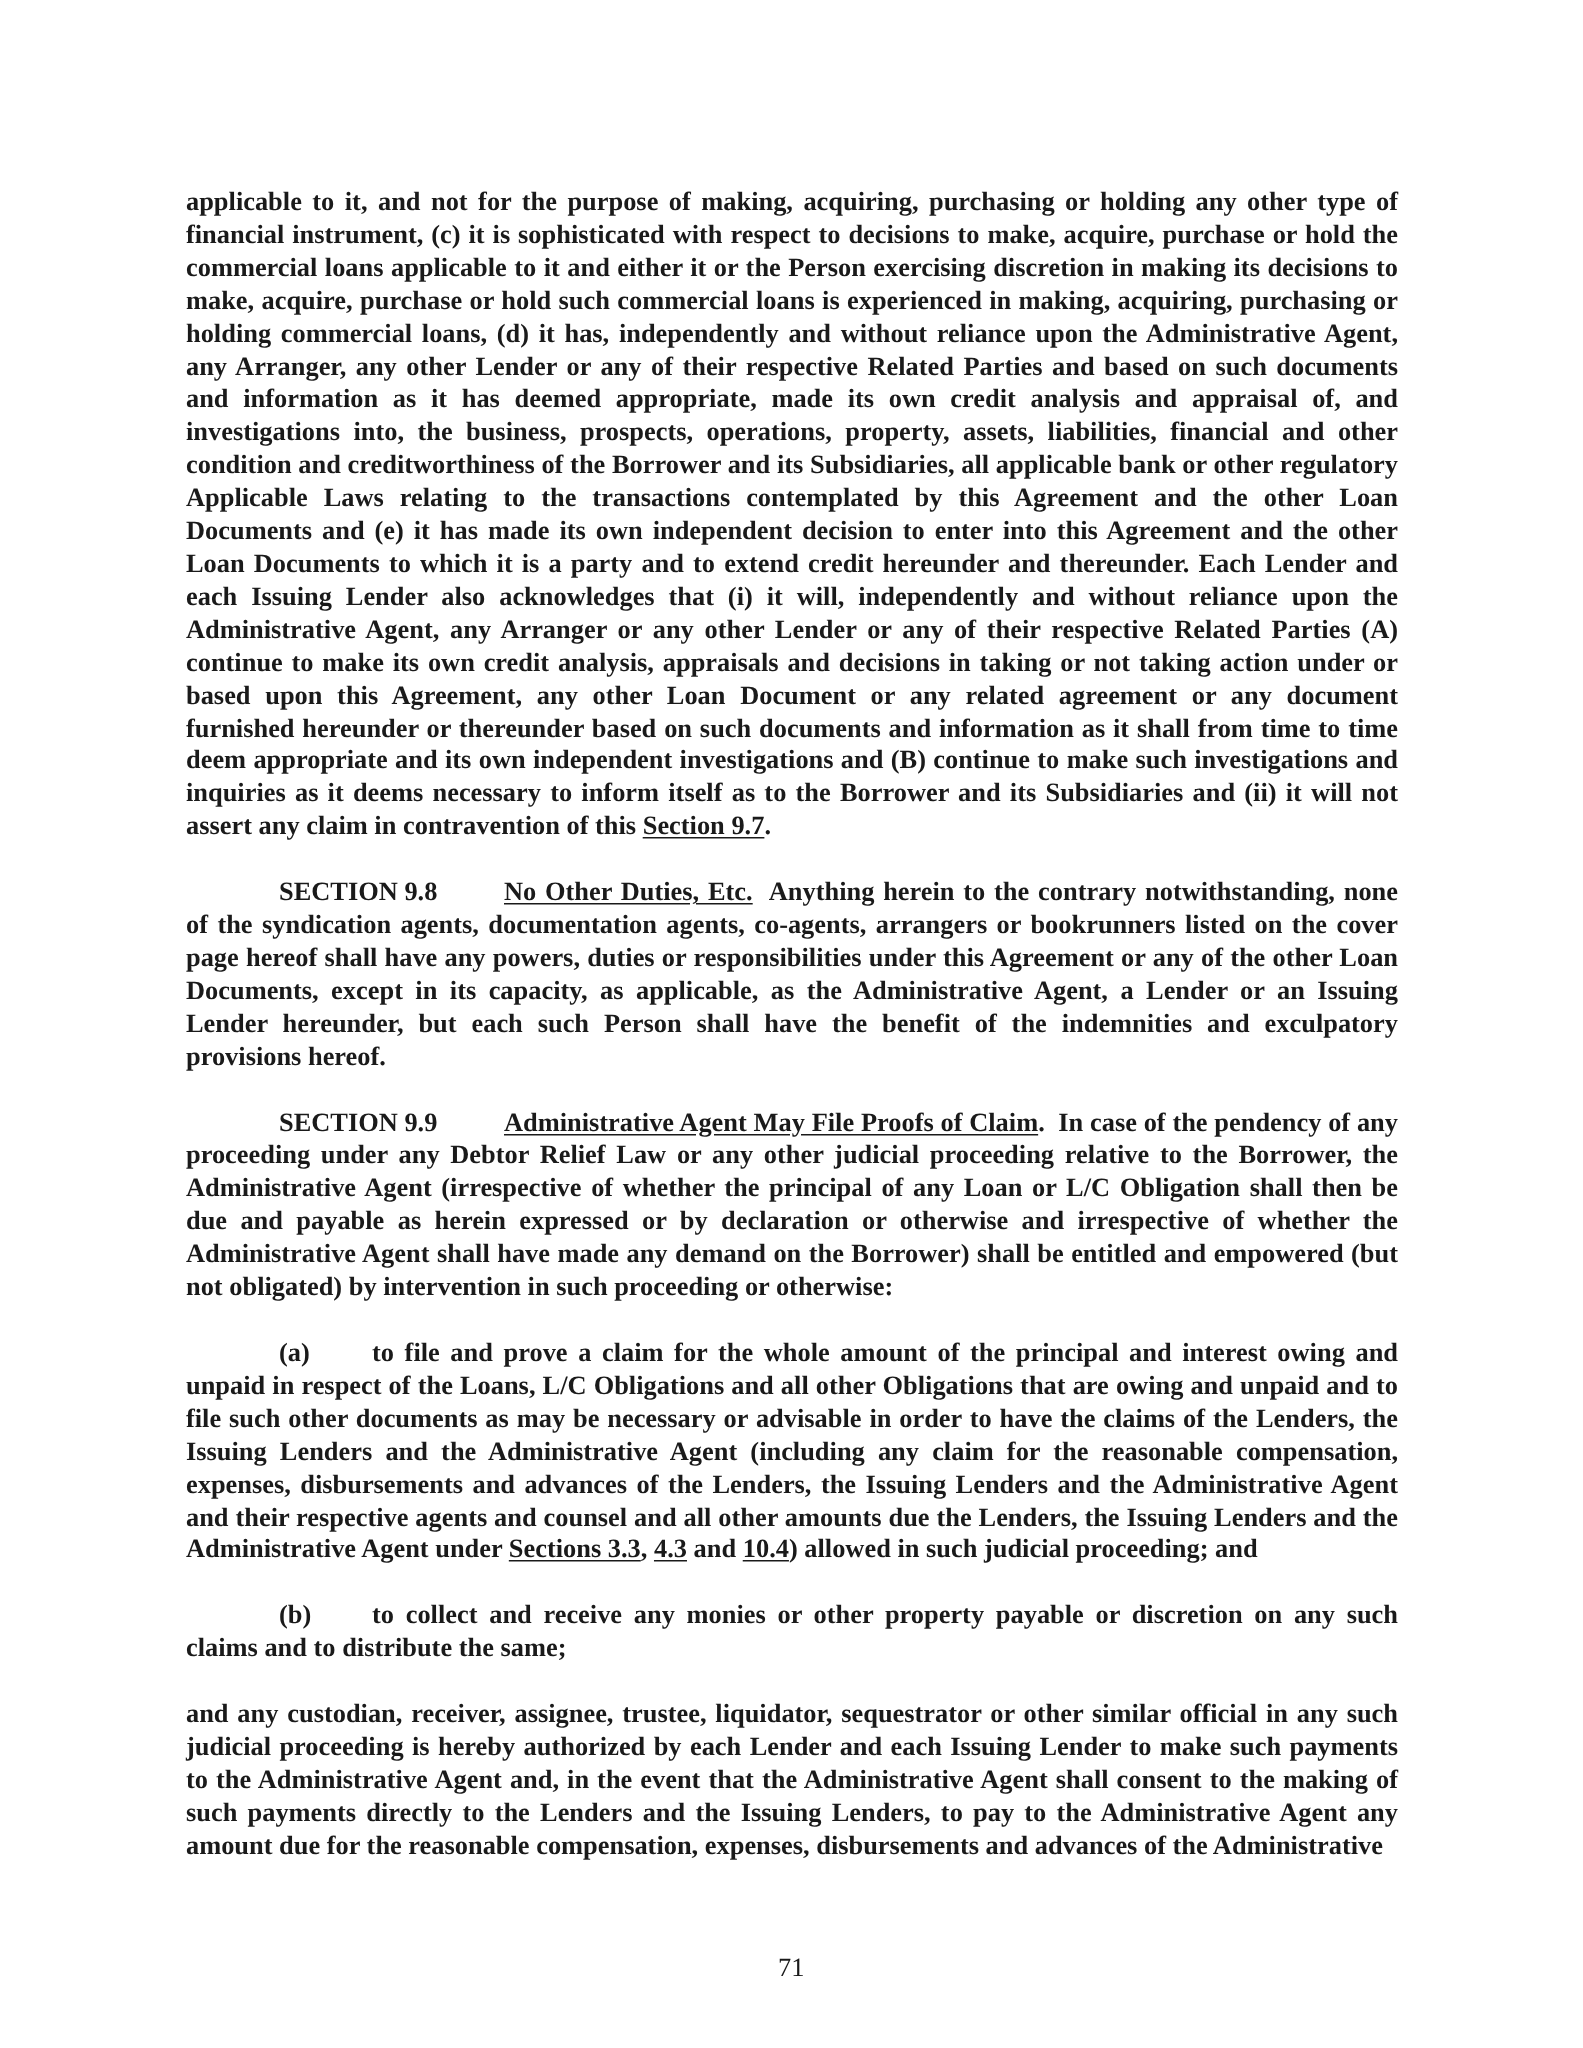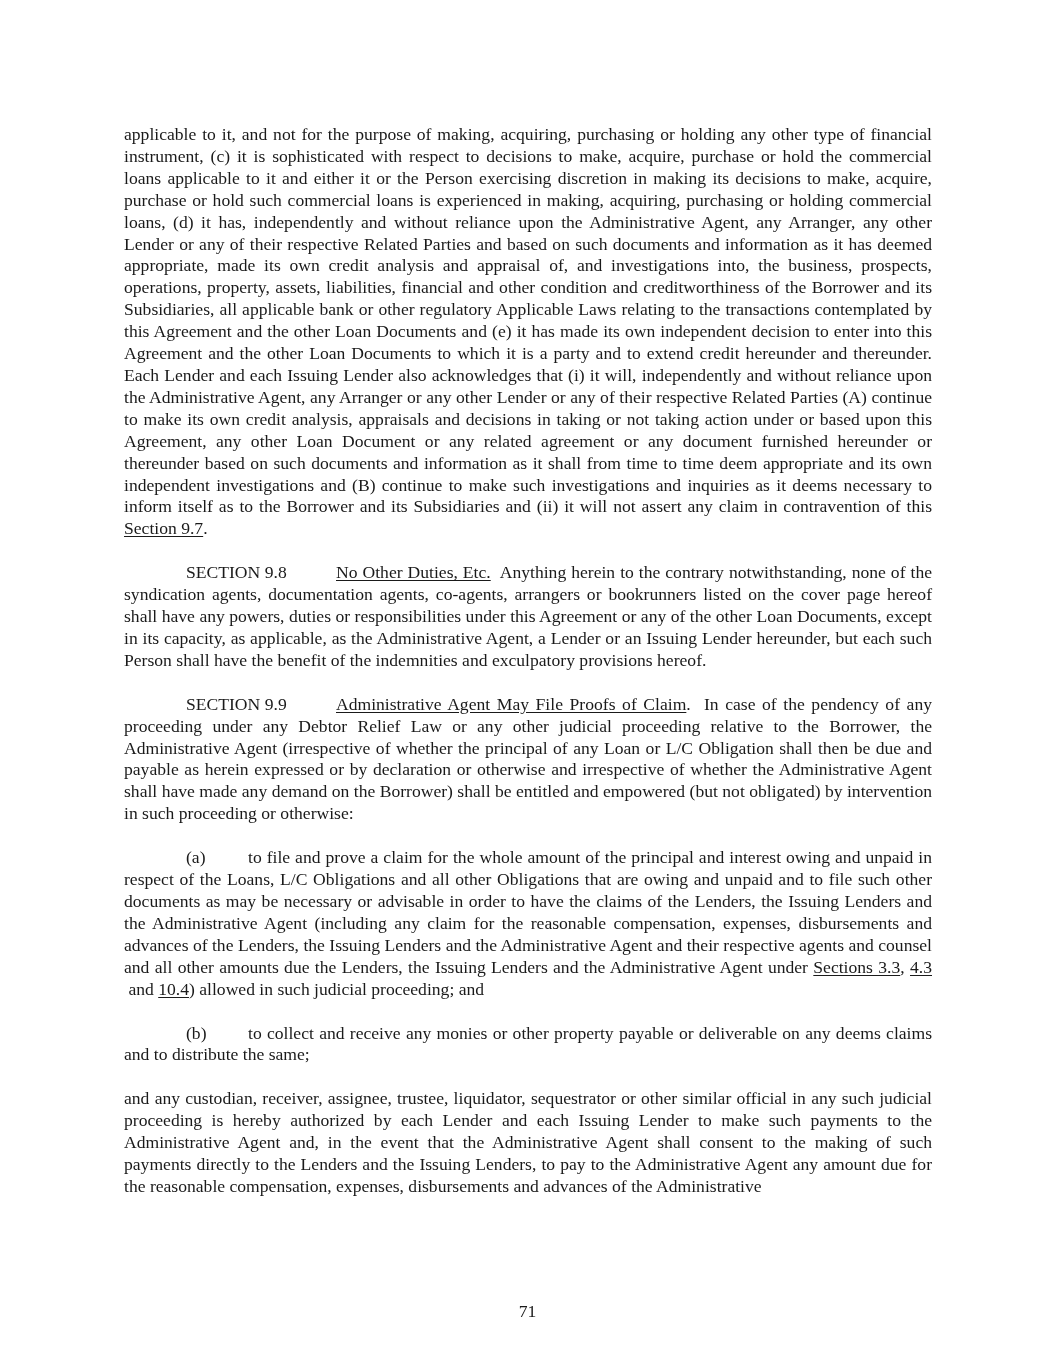"applicable to it, and not" .para { font-weight: none -> bold }
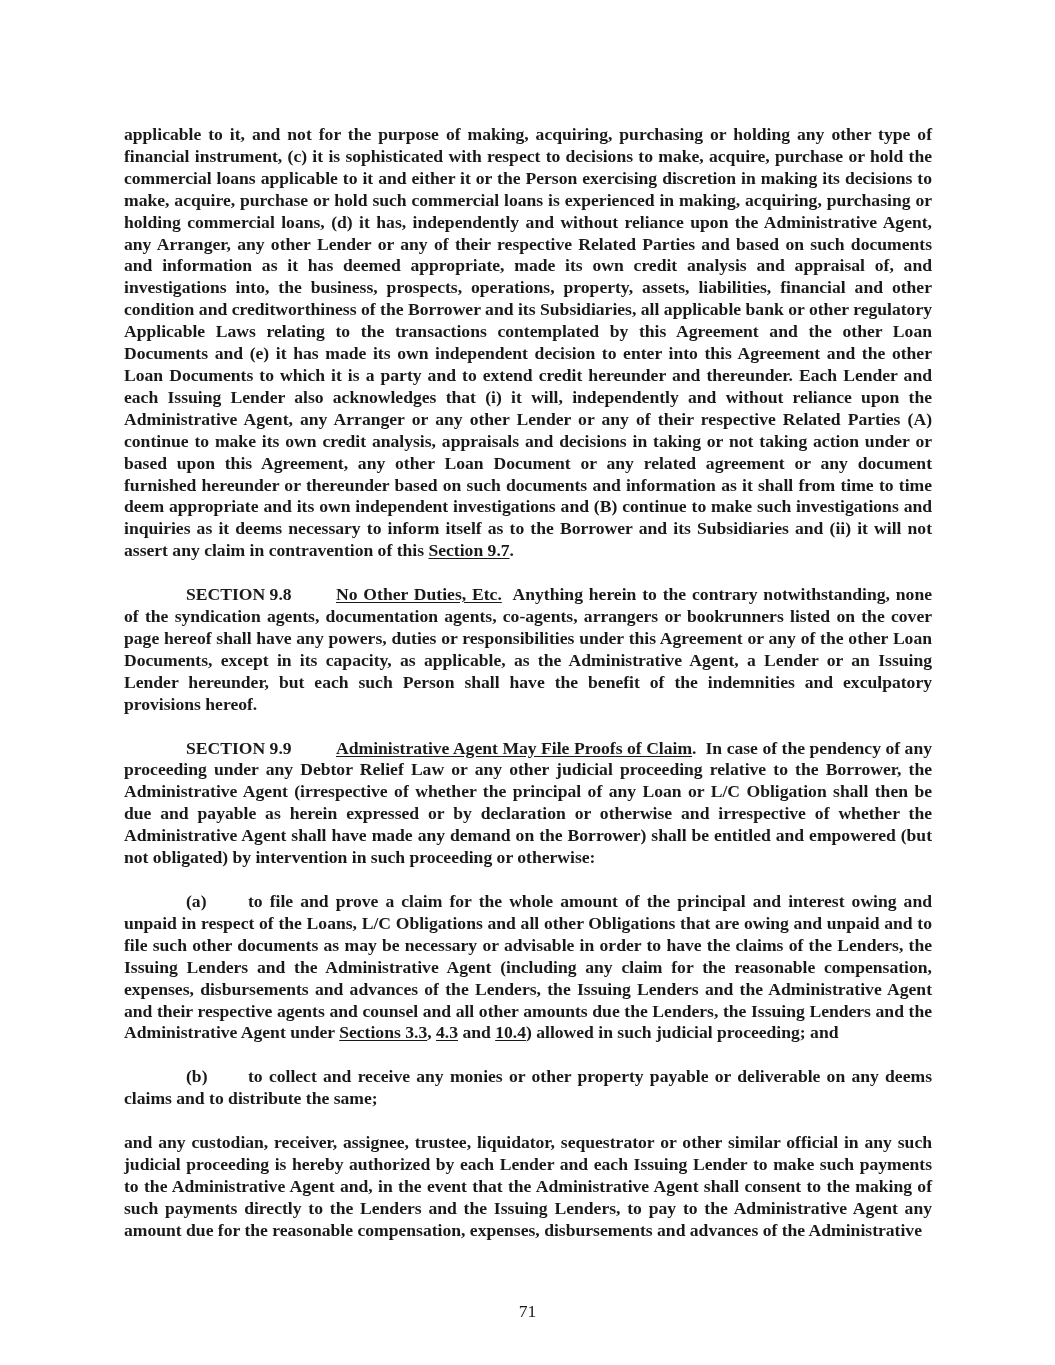"to collect and receive any" span { text: deliverable on any deems -> discretion on any such }
